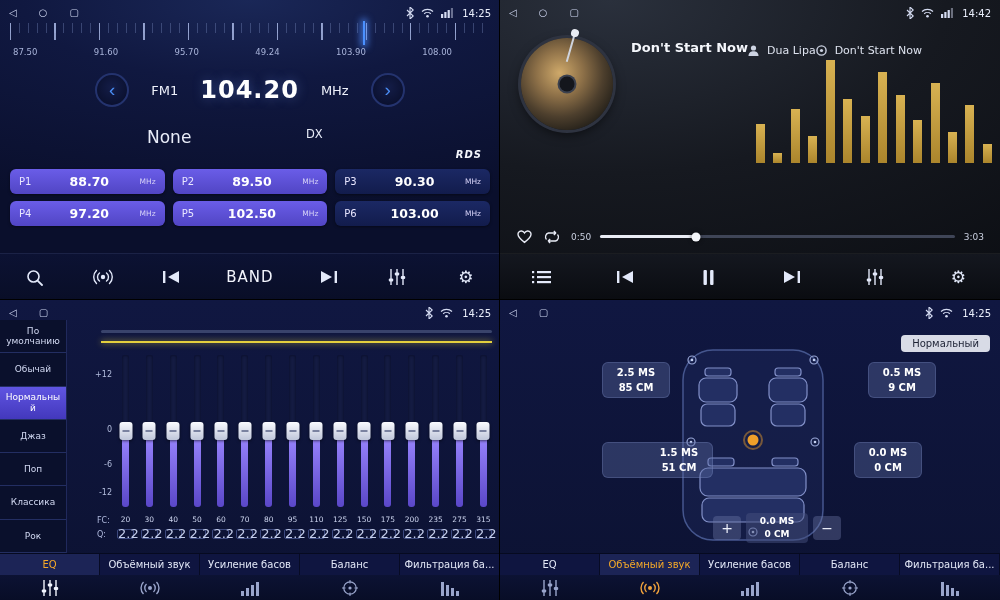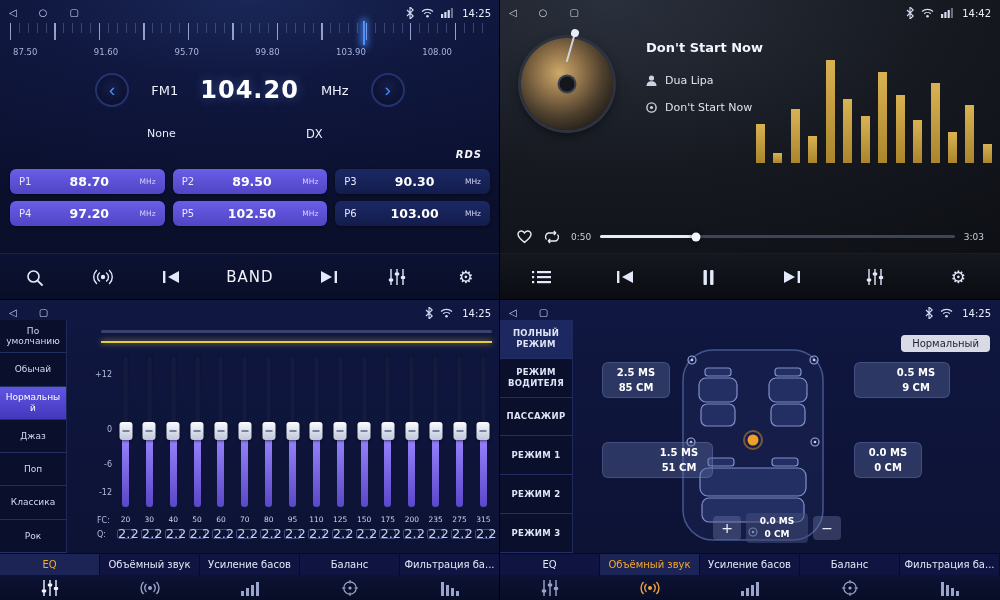"99.80" span { text: 99.80 -> 49.24 }
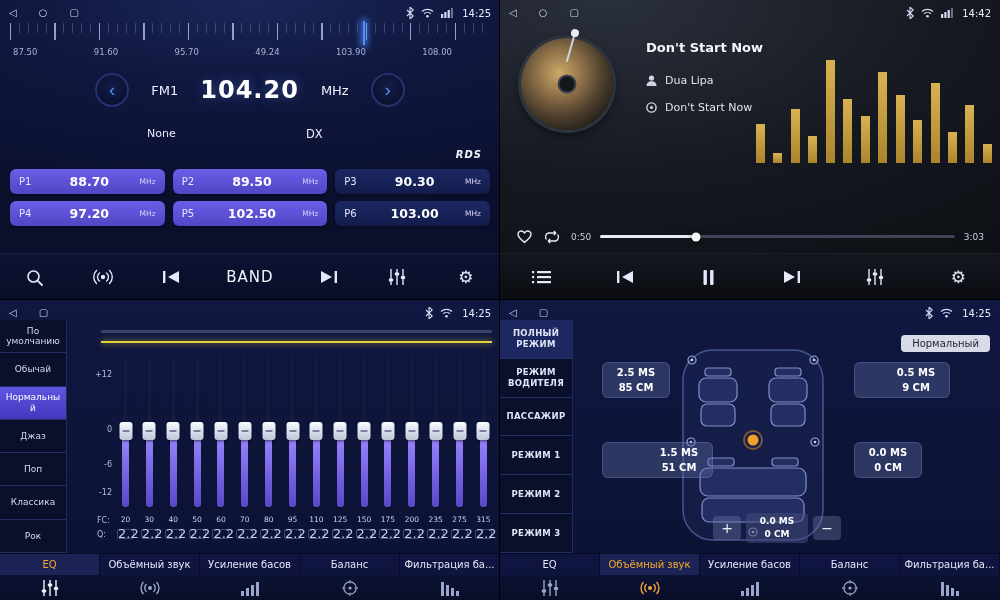"Don't Start Now" .track-info { flex-direction: column -> row; left: 146px -> 131px }
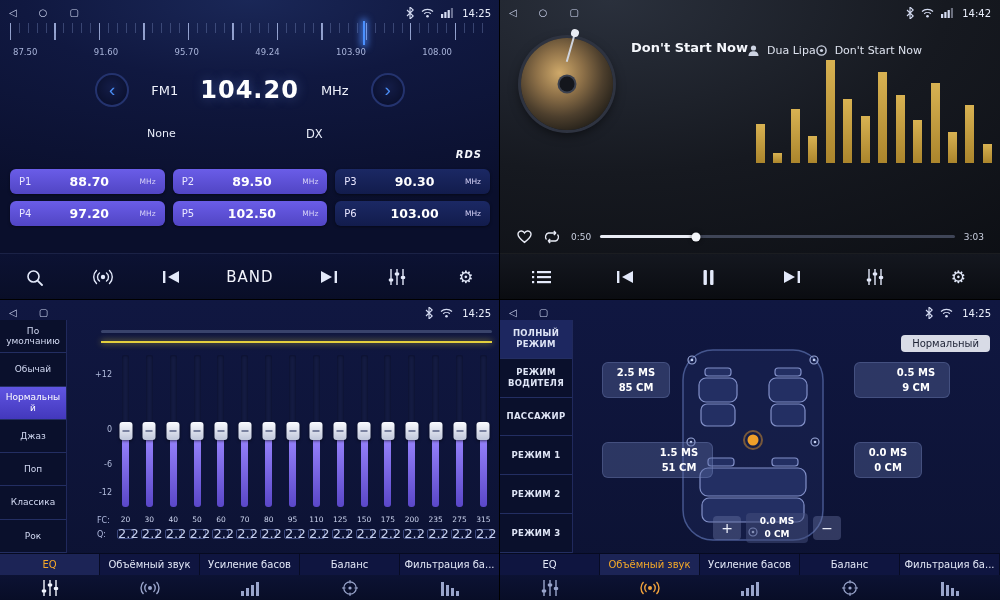"None" .none-label { font-size: 11px -> 17px }
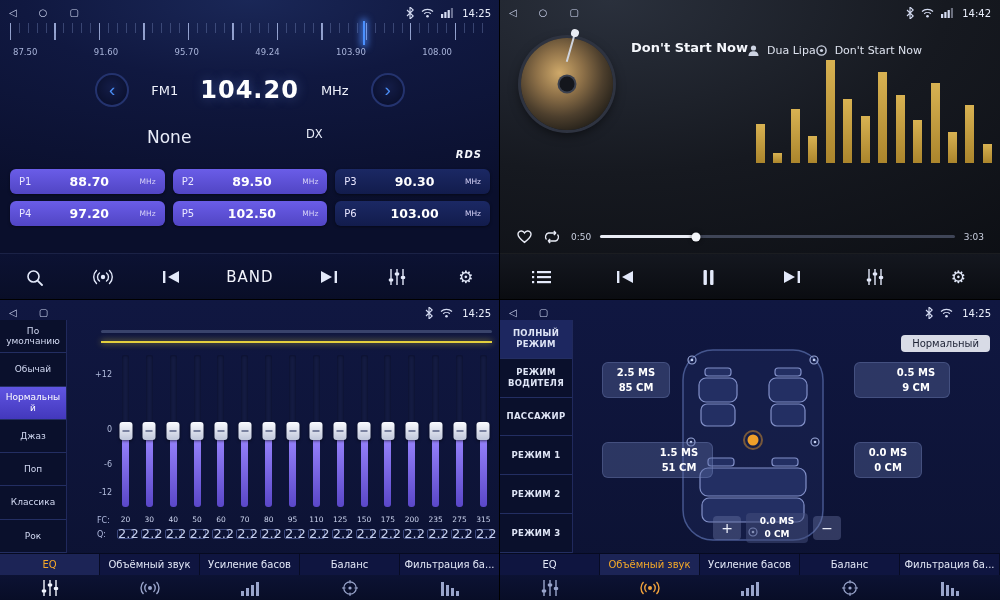"ПОЛНЫЙ РЕЖИМ" div.sur-sidebar { html: <div> <div>ПОЛНЫЙ РЕЖИМ</div> <div>РЕЖИМ ВОДИТЕЛЯ</div> <div>ПАССАЖИР</div> <div>РЕЖИМ 1</div> <div>РЕЖИМ 2</div> <div>РЕЖИМ 3</div> </div> -> none }
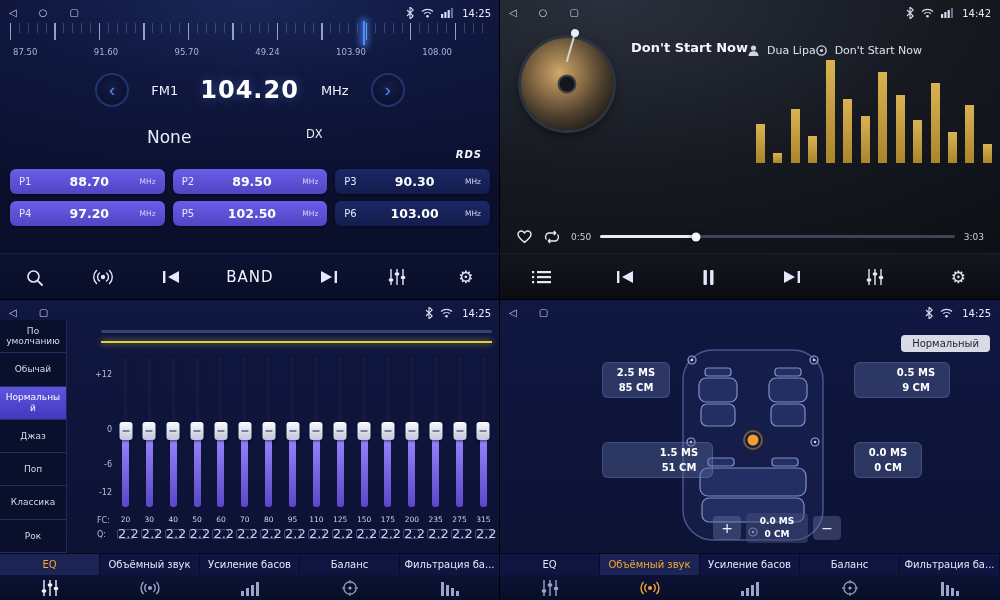"0.5 MS" .delay-box.fr { left: 354px -> 368px; padding-left: 28px -> none }
